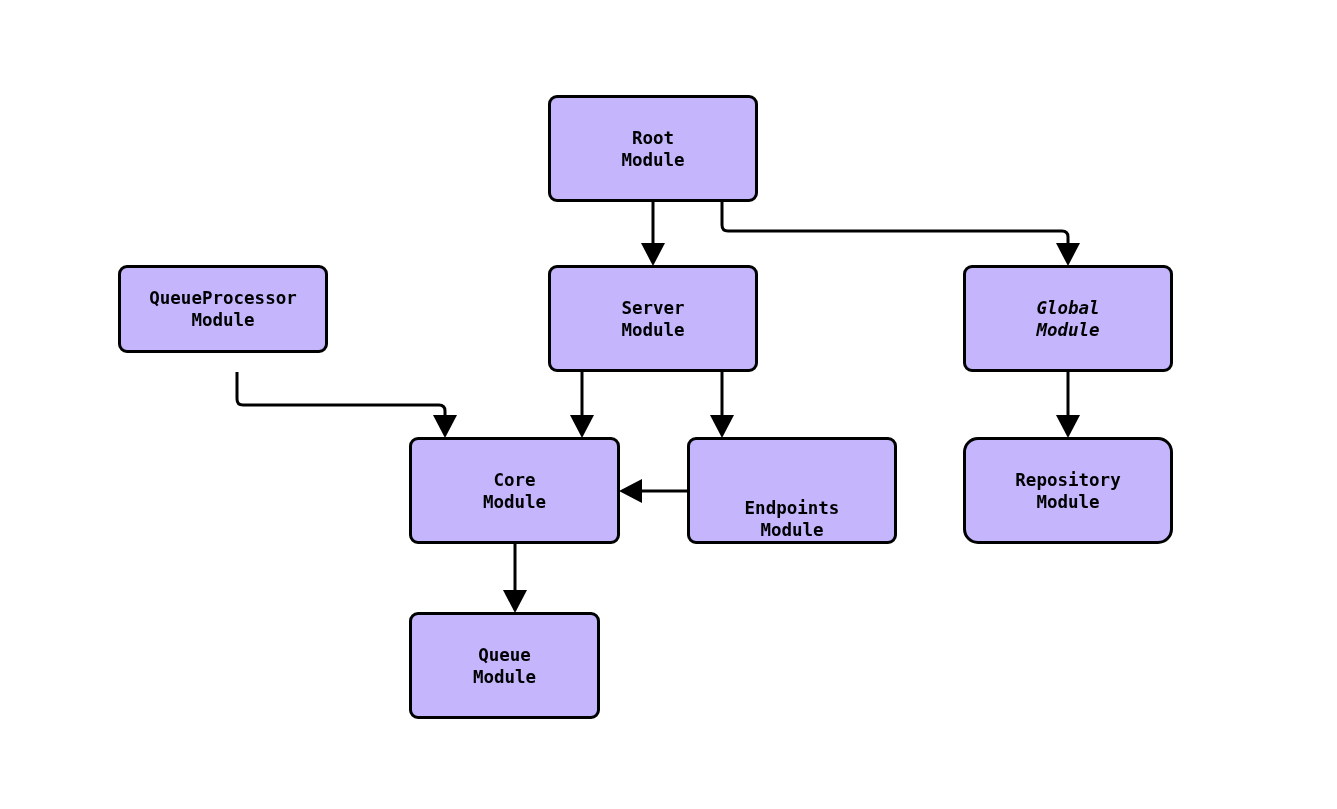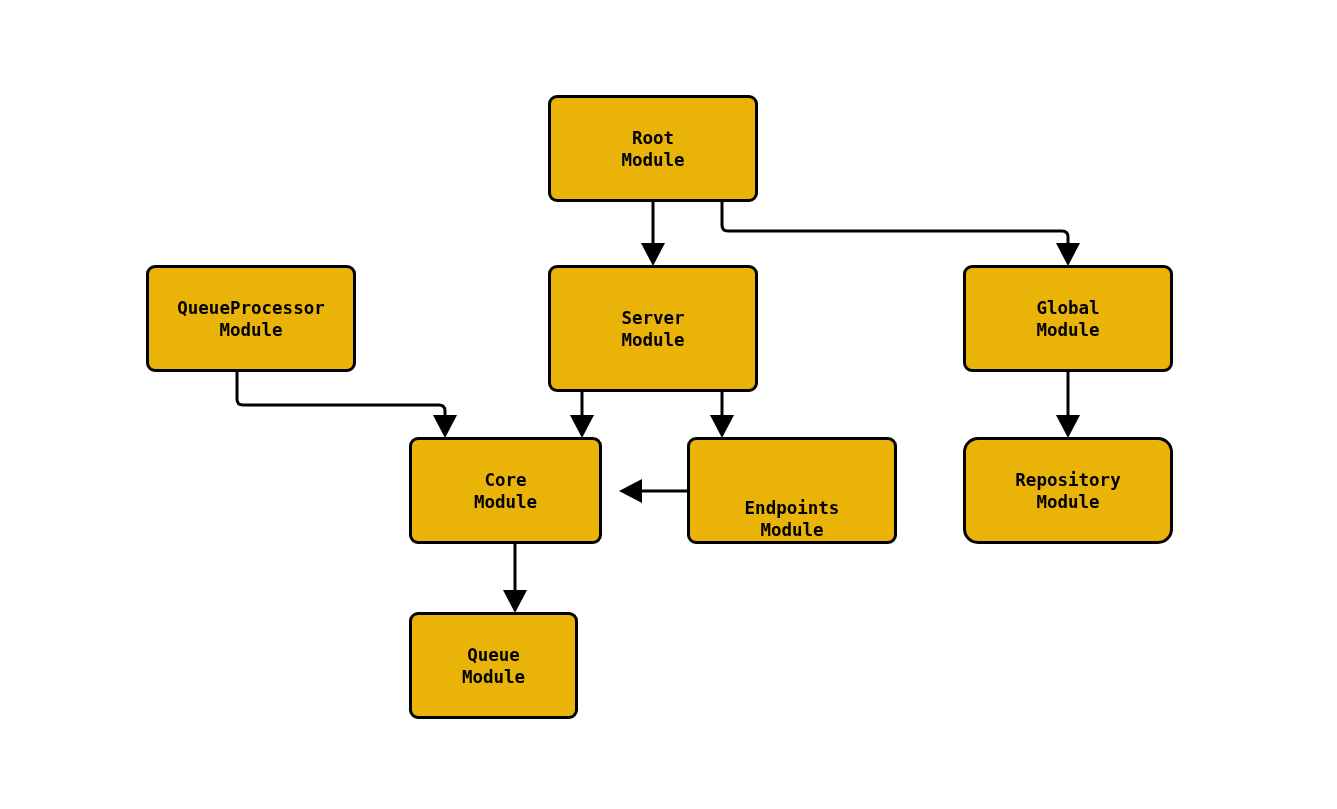"Root" .node { background: #eab308 -> #c4b5fd }
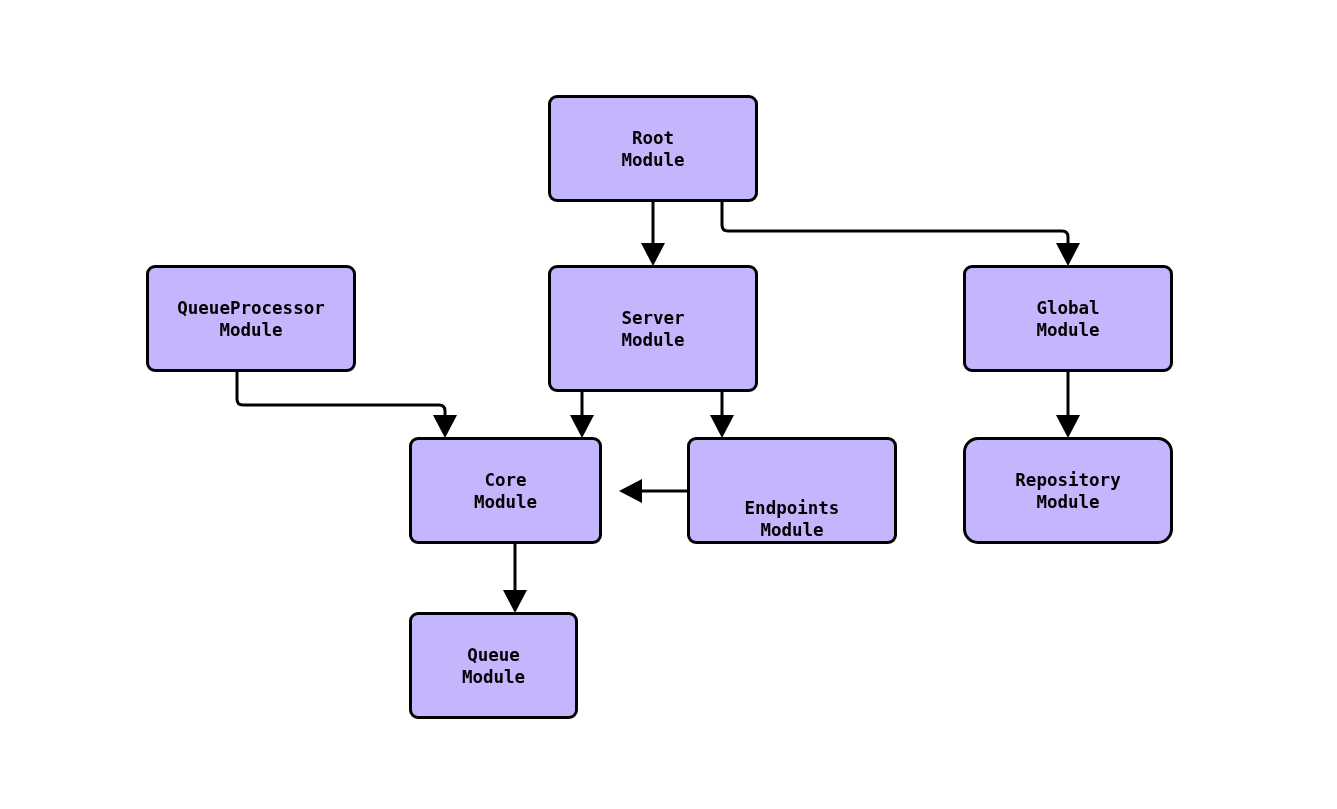"QueueProcessor" div.node { height: 107px -> 88px; left: 146px -> 118px }
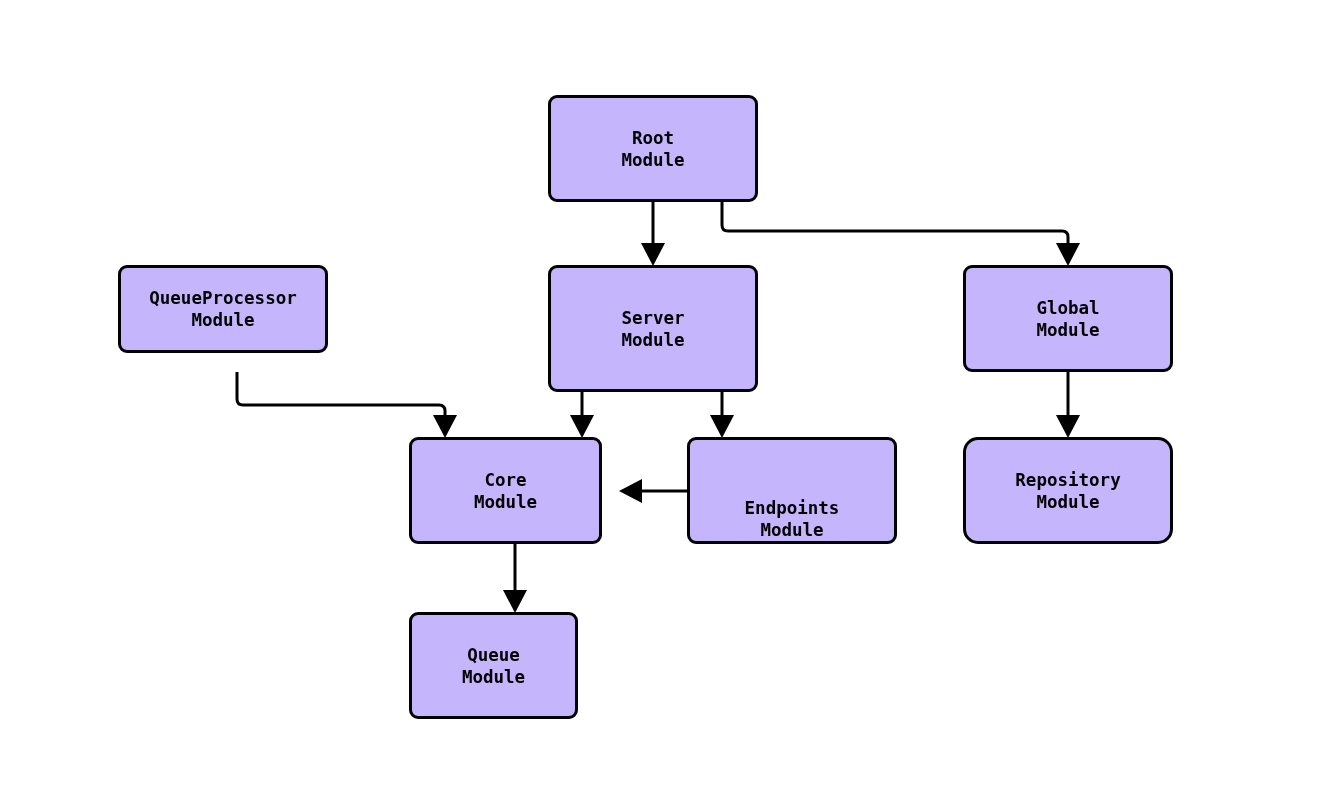"Server" div.node { height: 127px -> 107px }
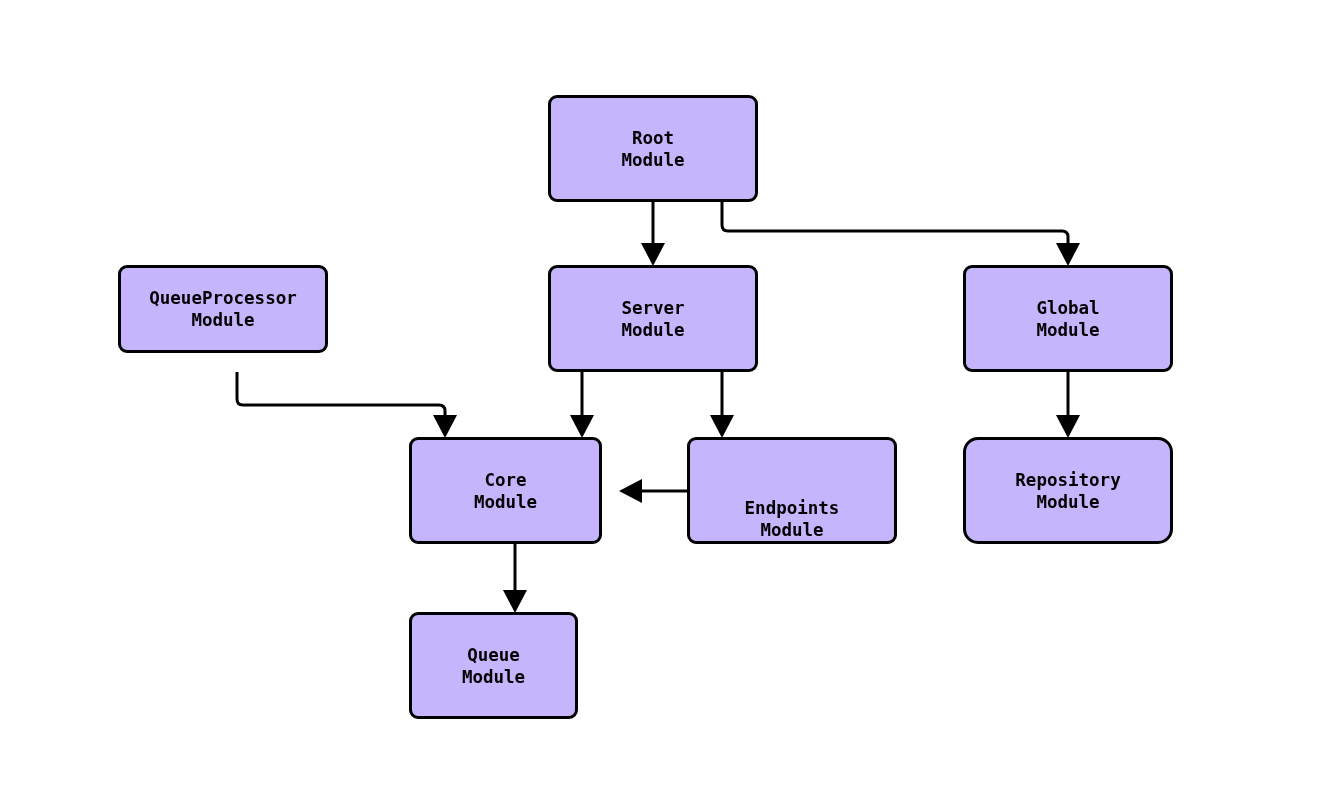"Global" div.node { font-style: none -> italic }
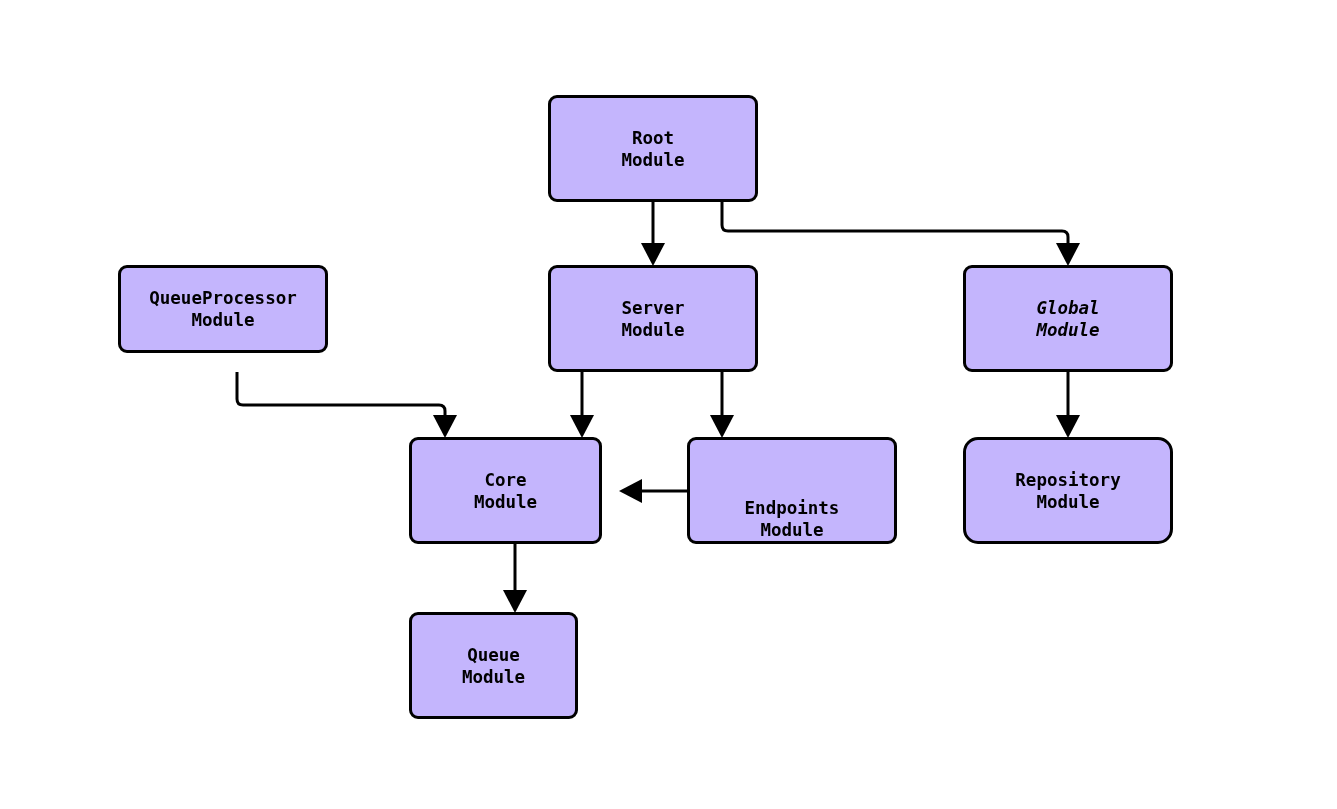"Core" div.node { width: 193px -> 211px }
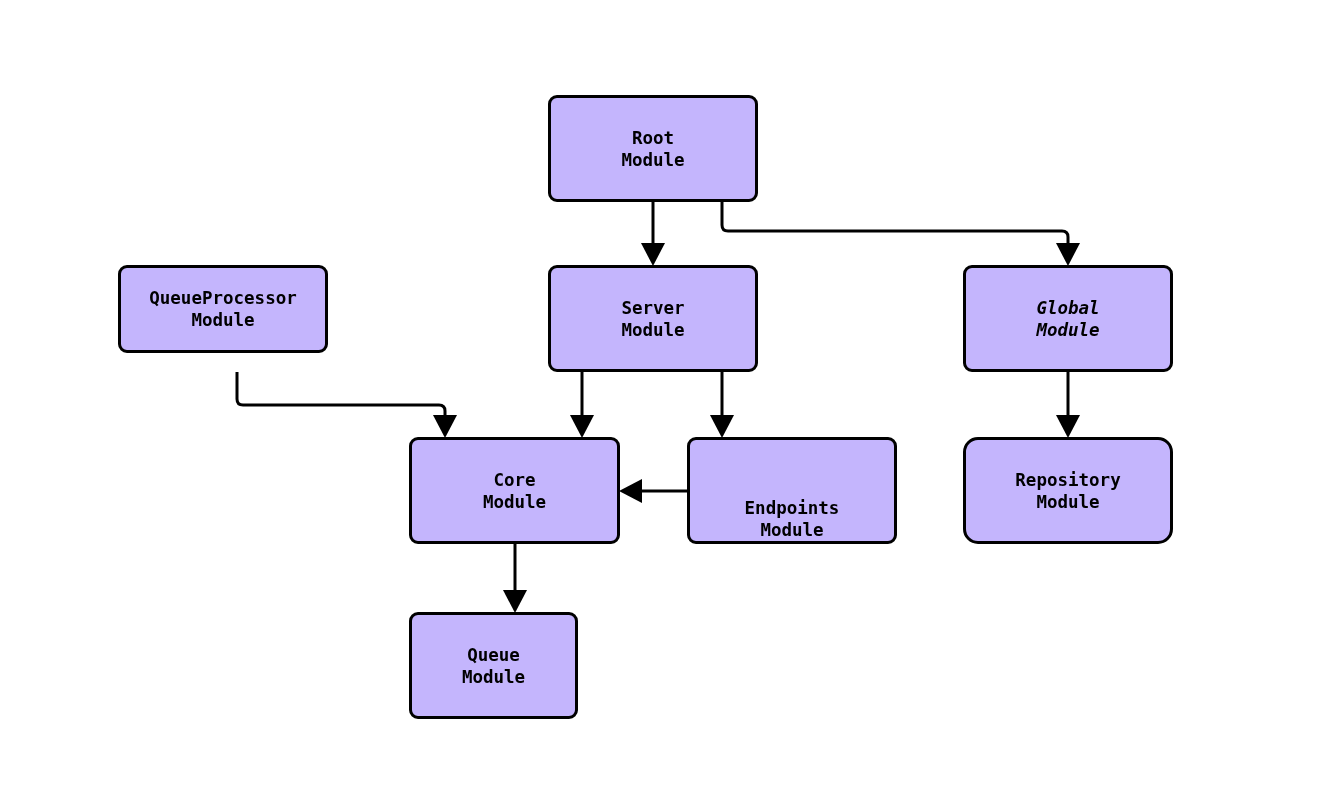"Queue" div.node { width: 169px -> 191px }
